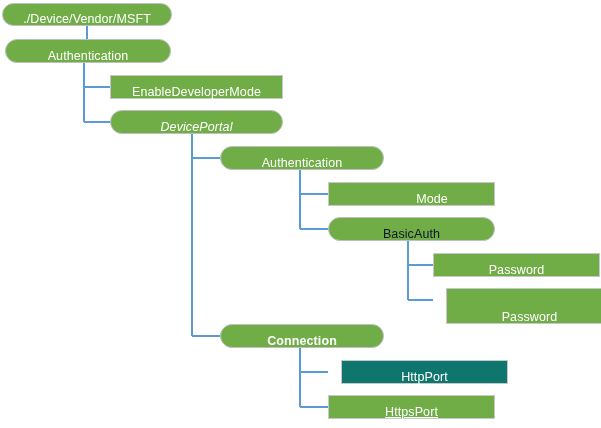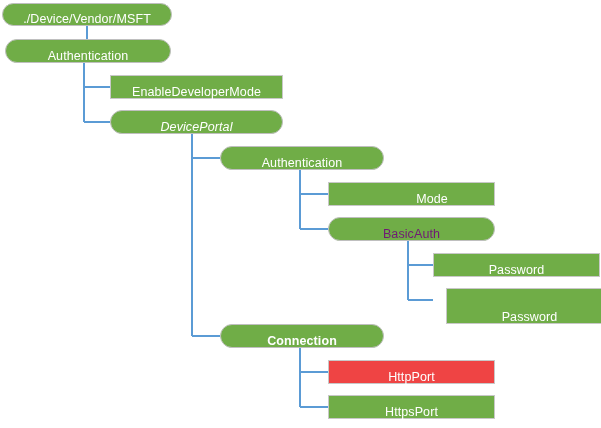"BasicAuth" div.node { color: #701a75 -> #0f172a }
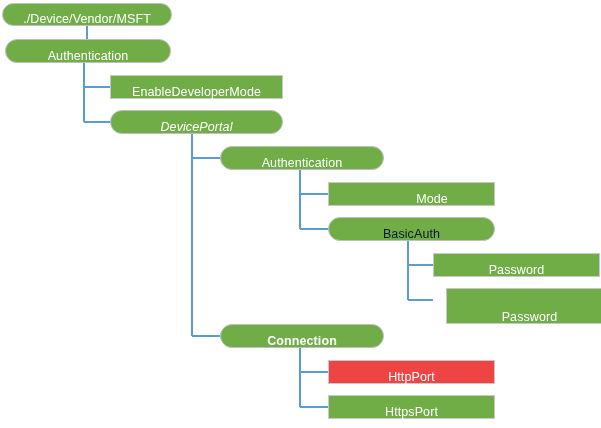"HttpPort" div.node { background: #ef4444 -> #0f766e; left: 328px -> 341px }
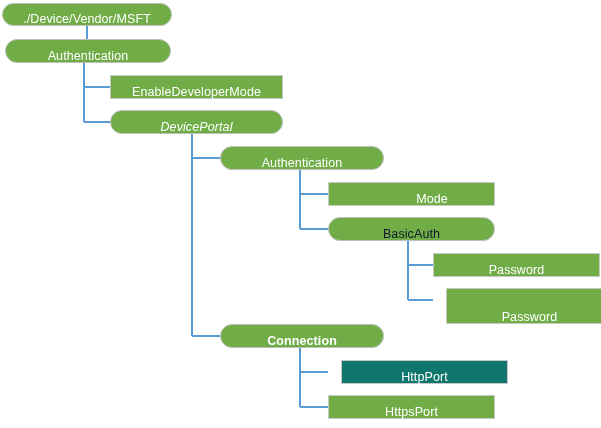"HttpsPort" div.node { text-decoration: none -> underline }
